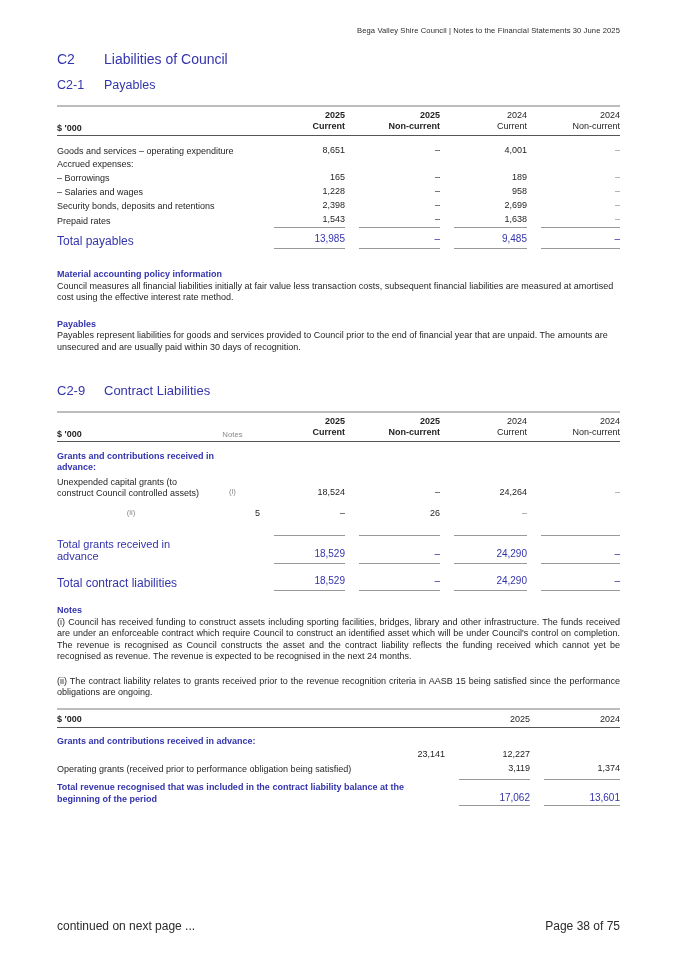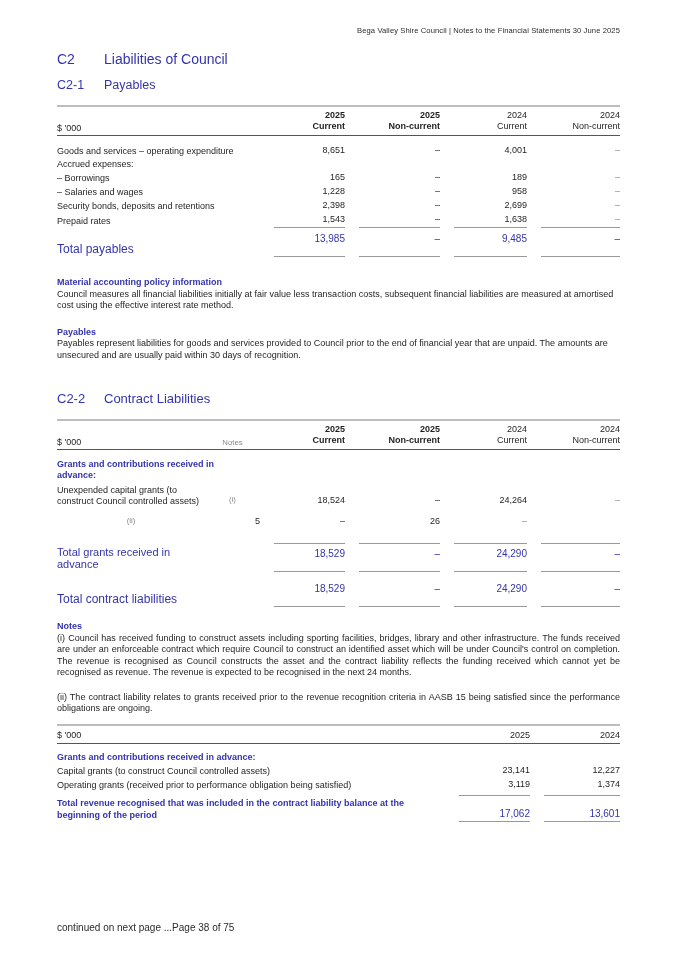"$ '000" .unit { font-weight: normal -> bold }
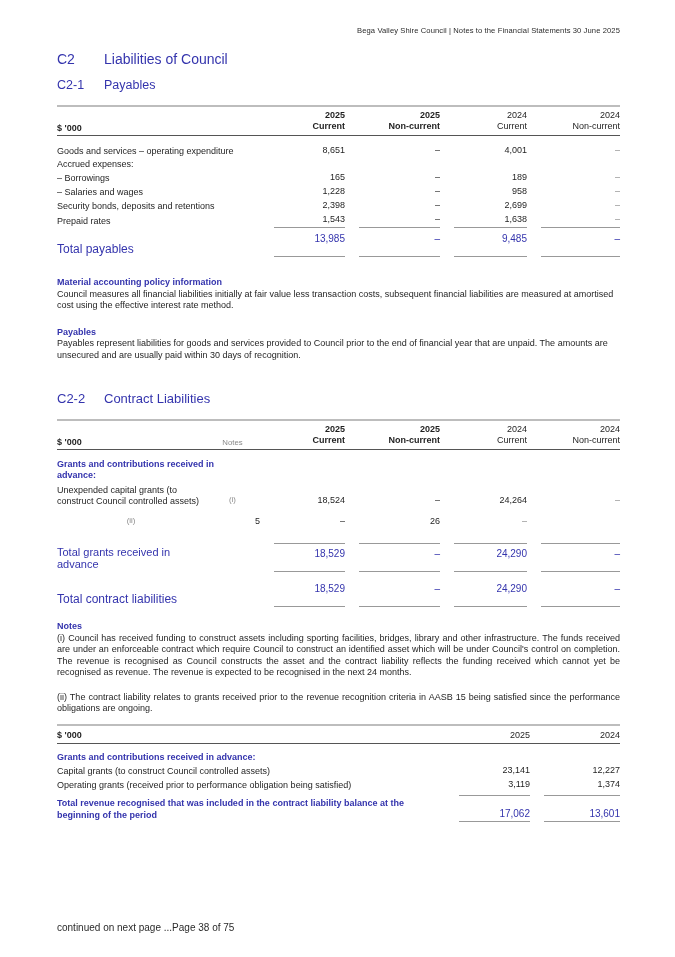"13,985" .total-row .num { padding-bottom: 10px -> 2px }
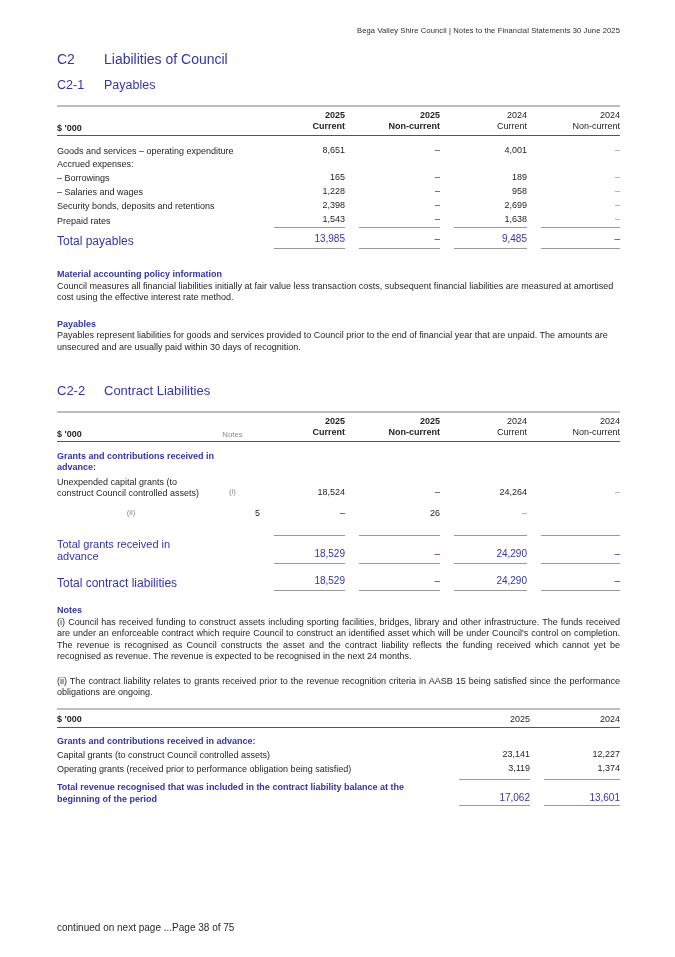"C2-2" span.code { text: C2-2 -> C2-9 }
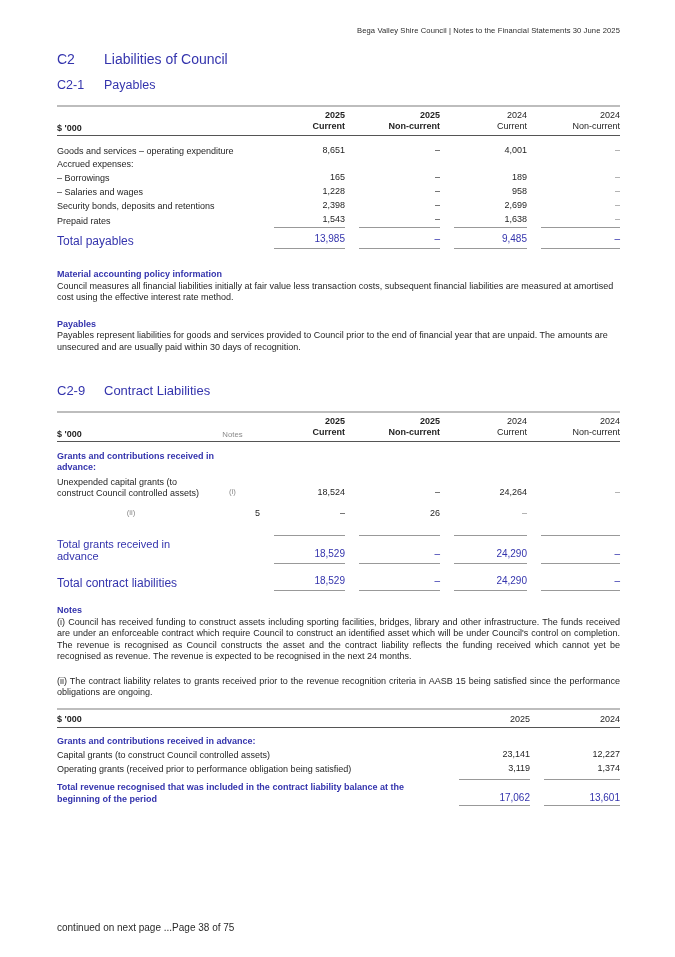"Capital grants (to construct Council" div.label { html: <div>Capital grants (to construct Council controlled assets)</div> -> none }
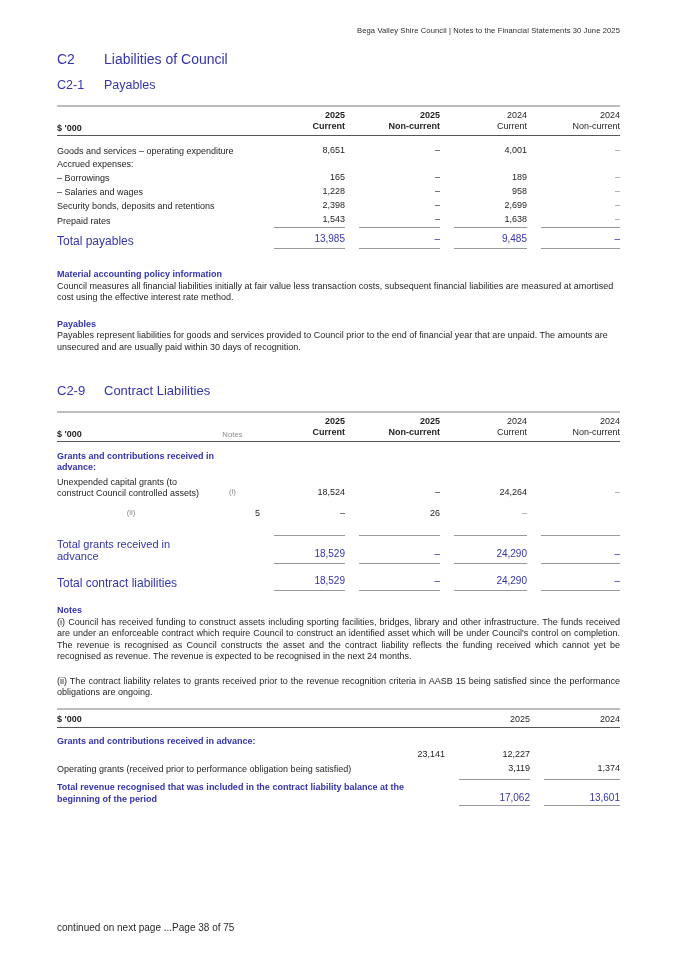"continued on next page ..." .doc-footer { font-size: 10px -> 12px; justify-content: none -> space-between }
